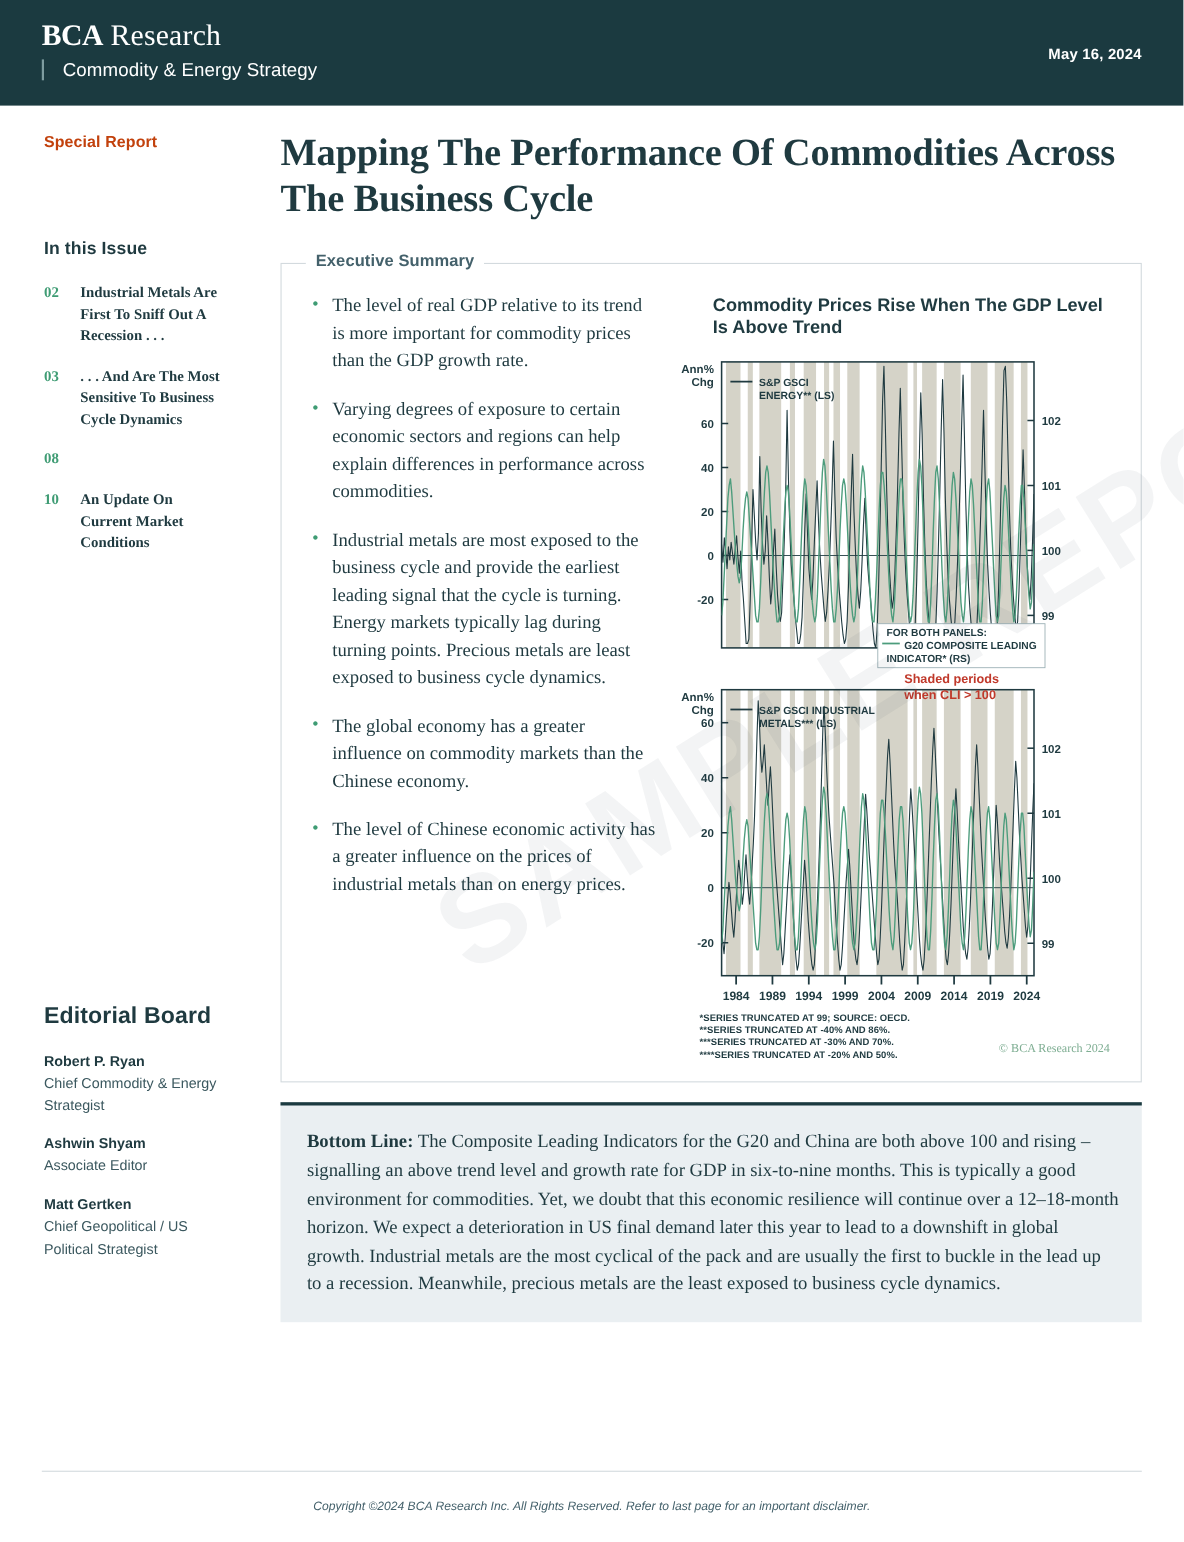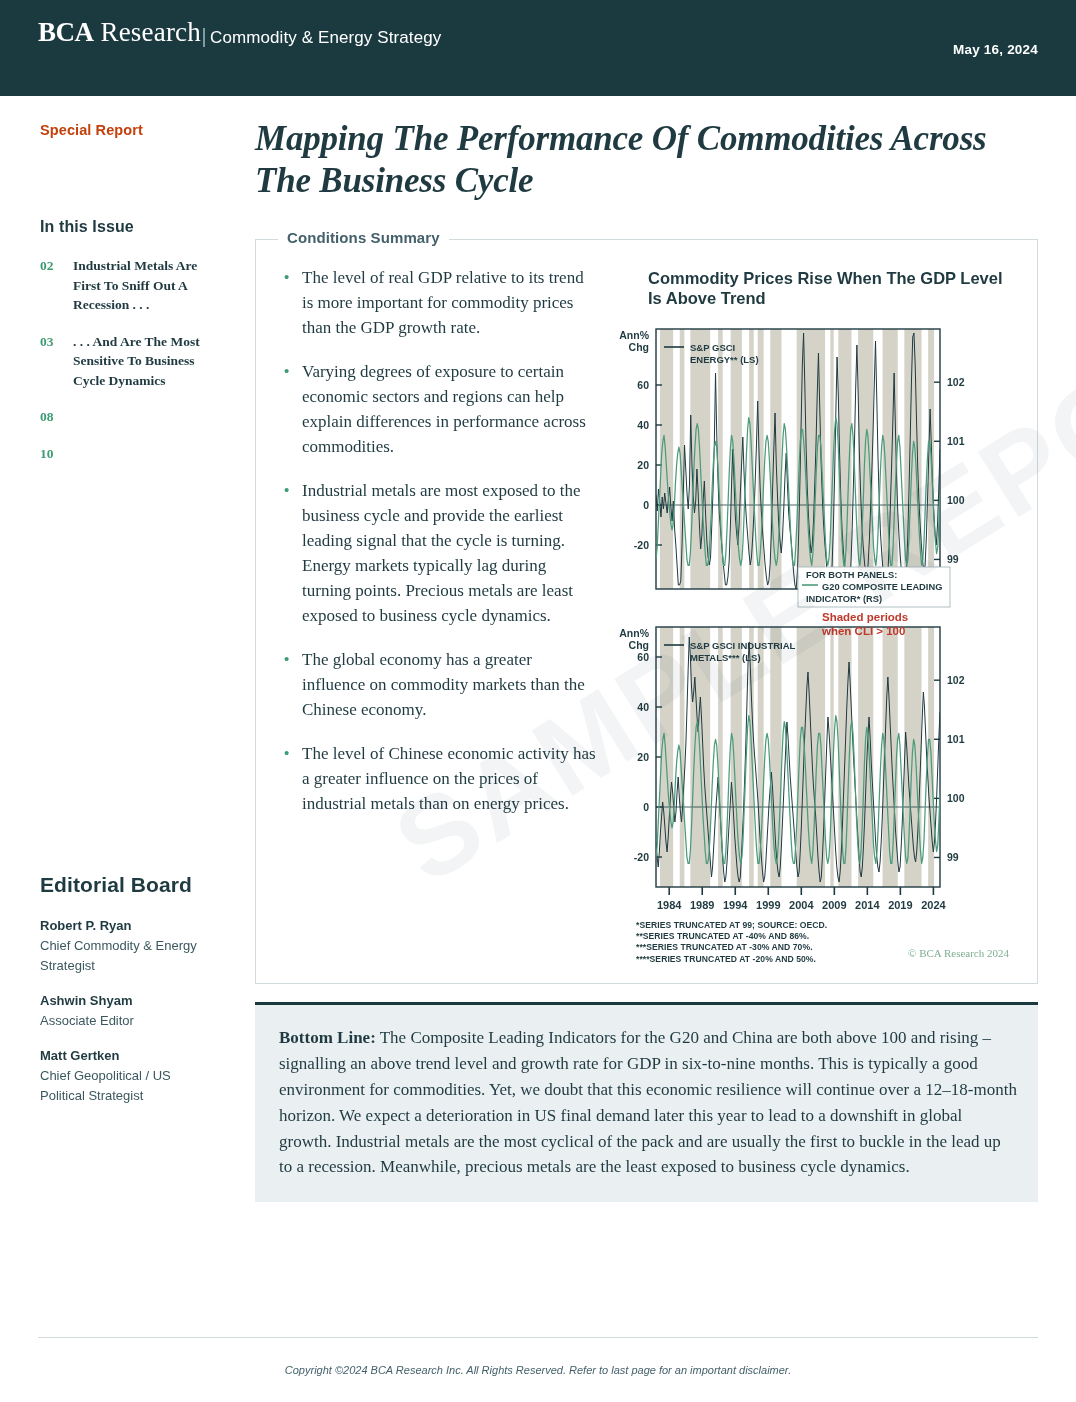"BCA Research" .brand-block { align-items: flex-end -> none; flex-direction: row -> column }
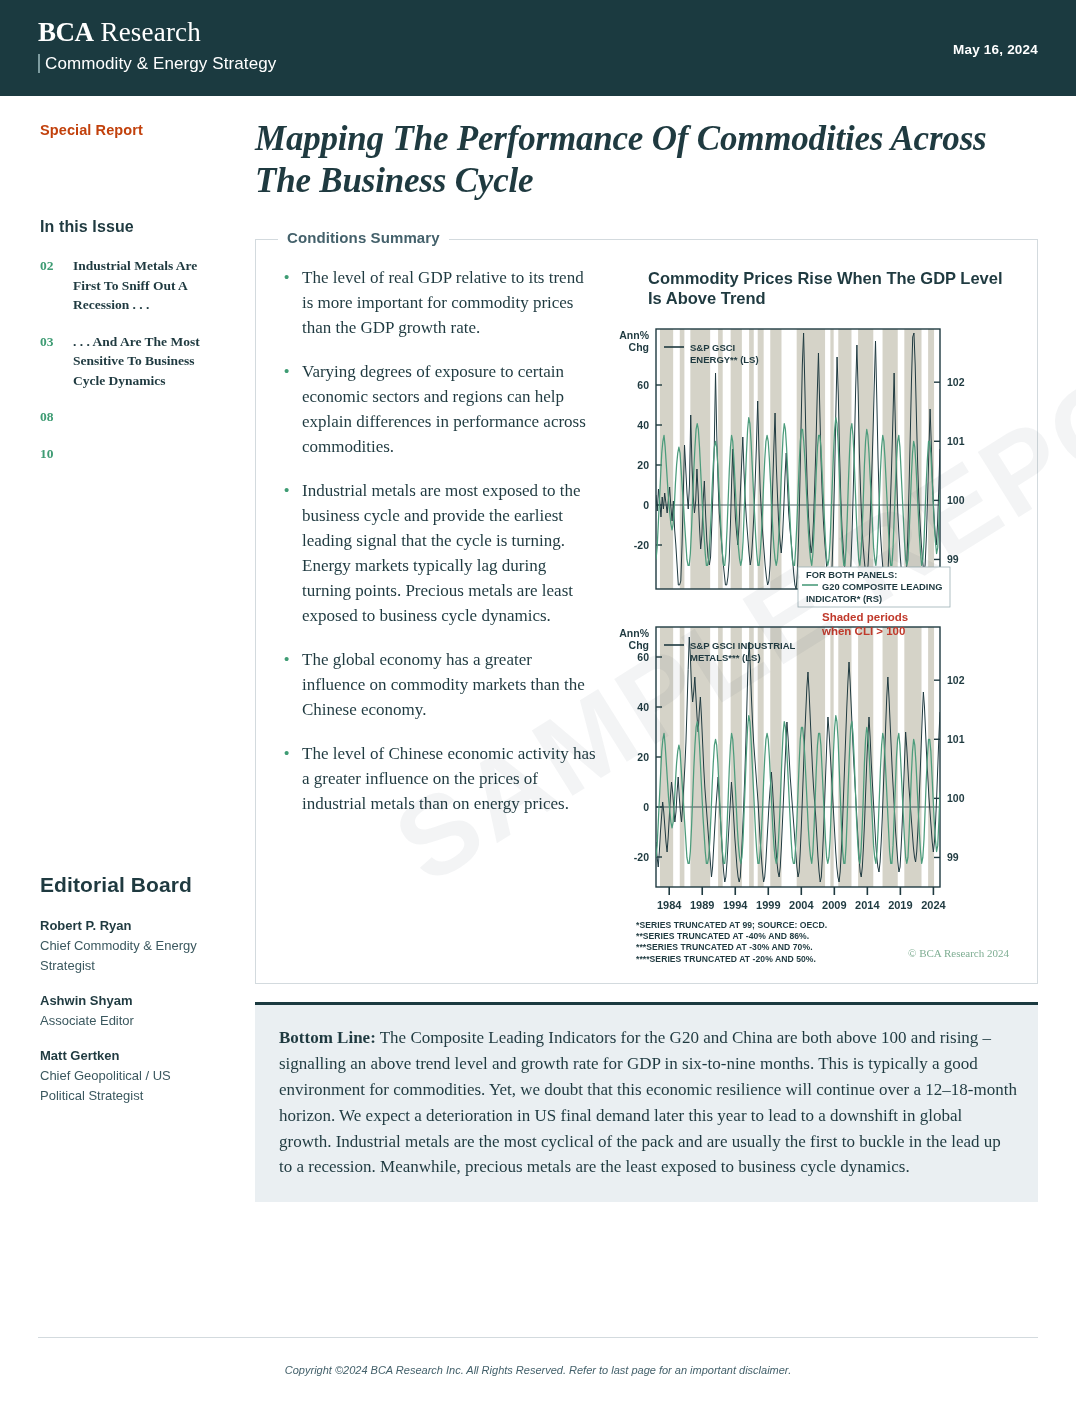"Commodity & Energy Strategy" .brand-sub-wrap { gap: 5px -> 17px }
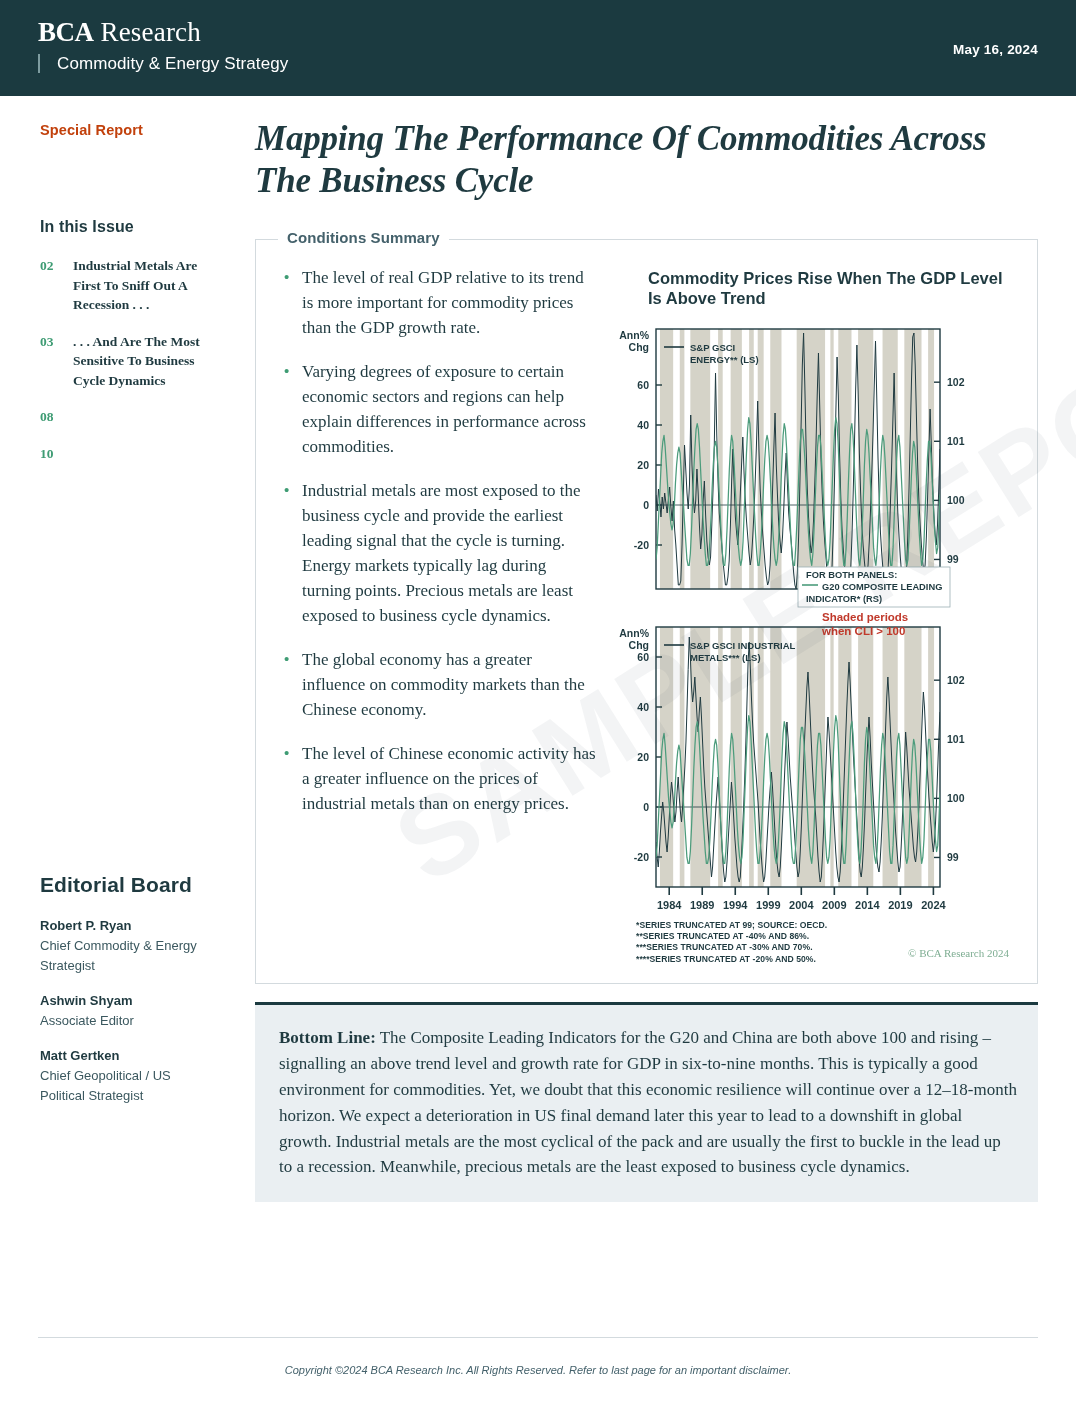"Mapping The Performance Of Commodities" .doc-title { font-style: italic -> none }
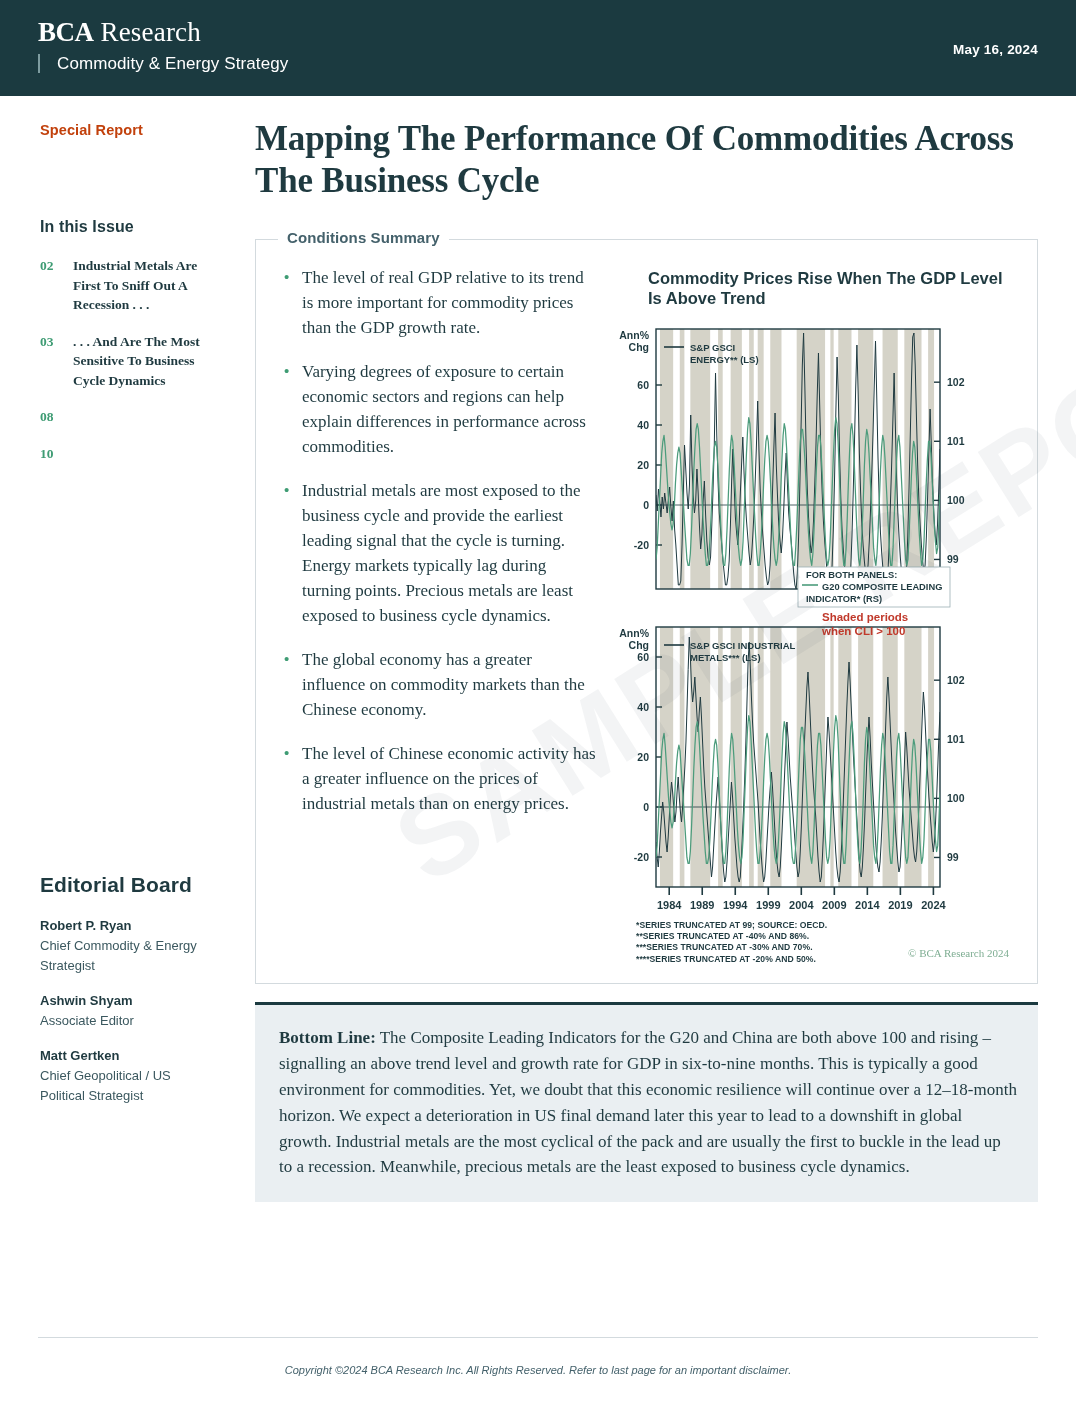"Conditions Summary" div.exec-legend { text: Conditions -> Executive }
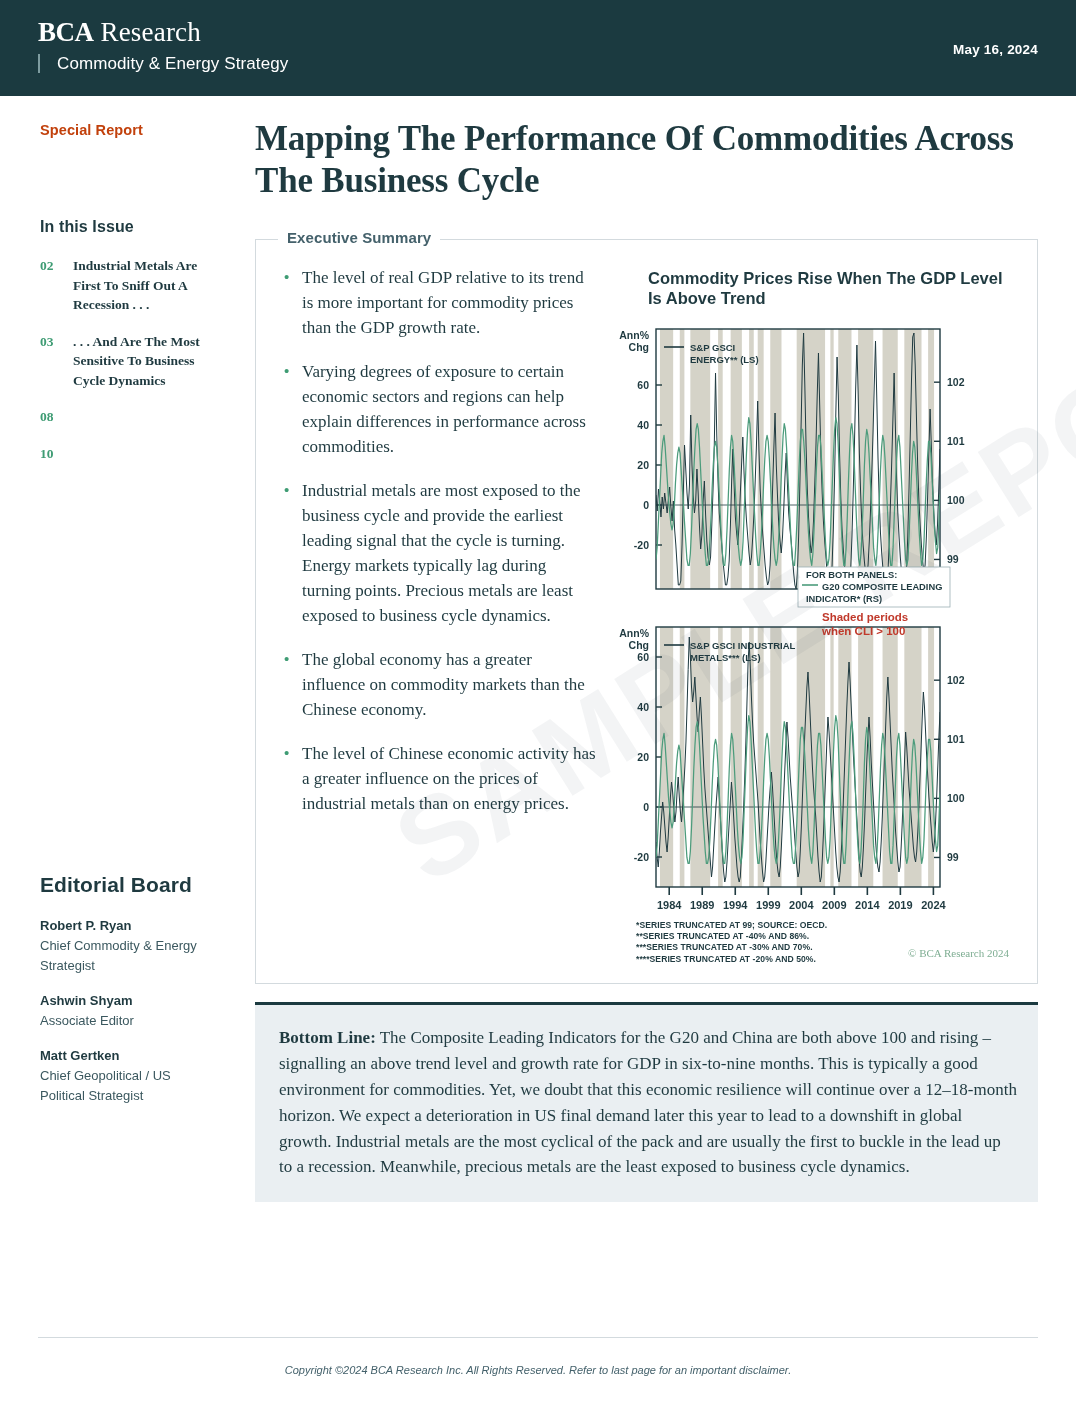"An Update On Current Market" span.toc-label { html: none -> <span>An Update On Current Market Conditions</span> }
